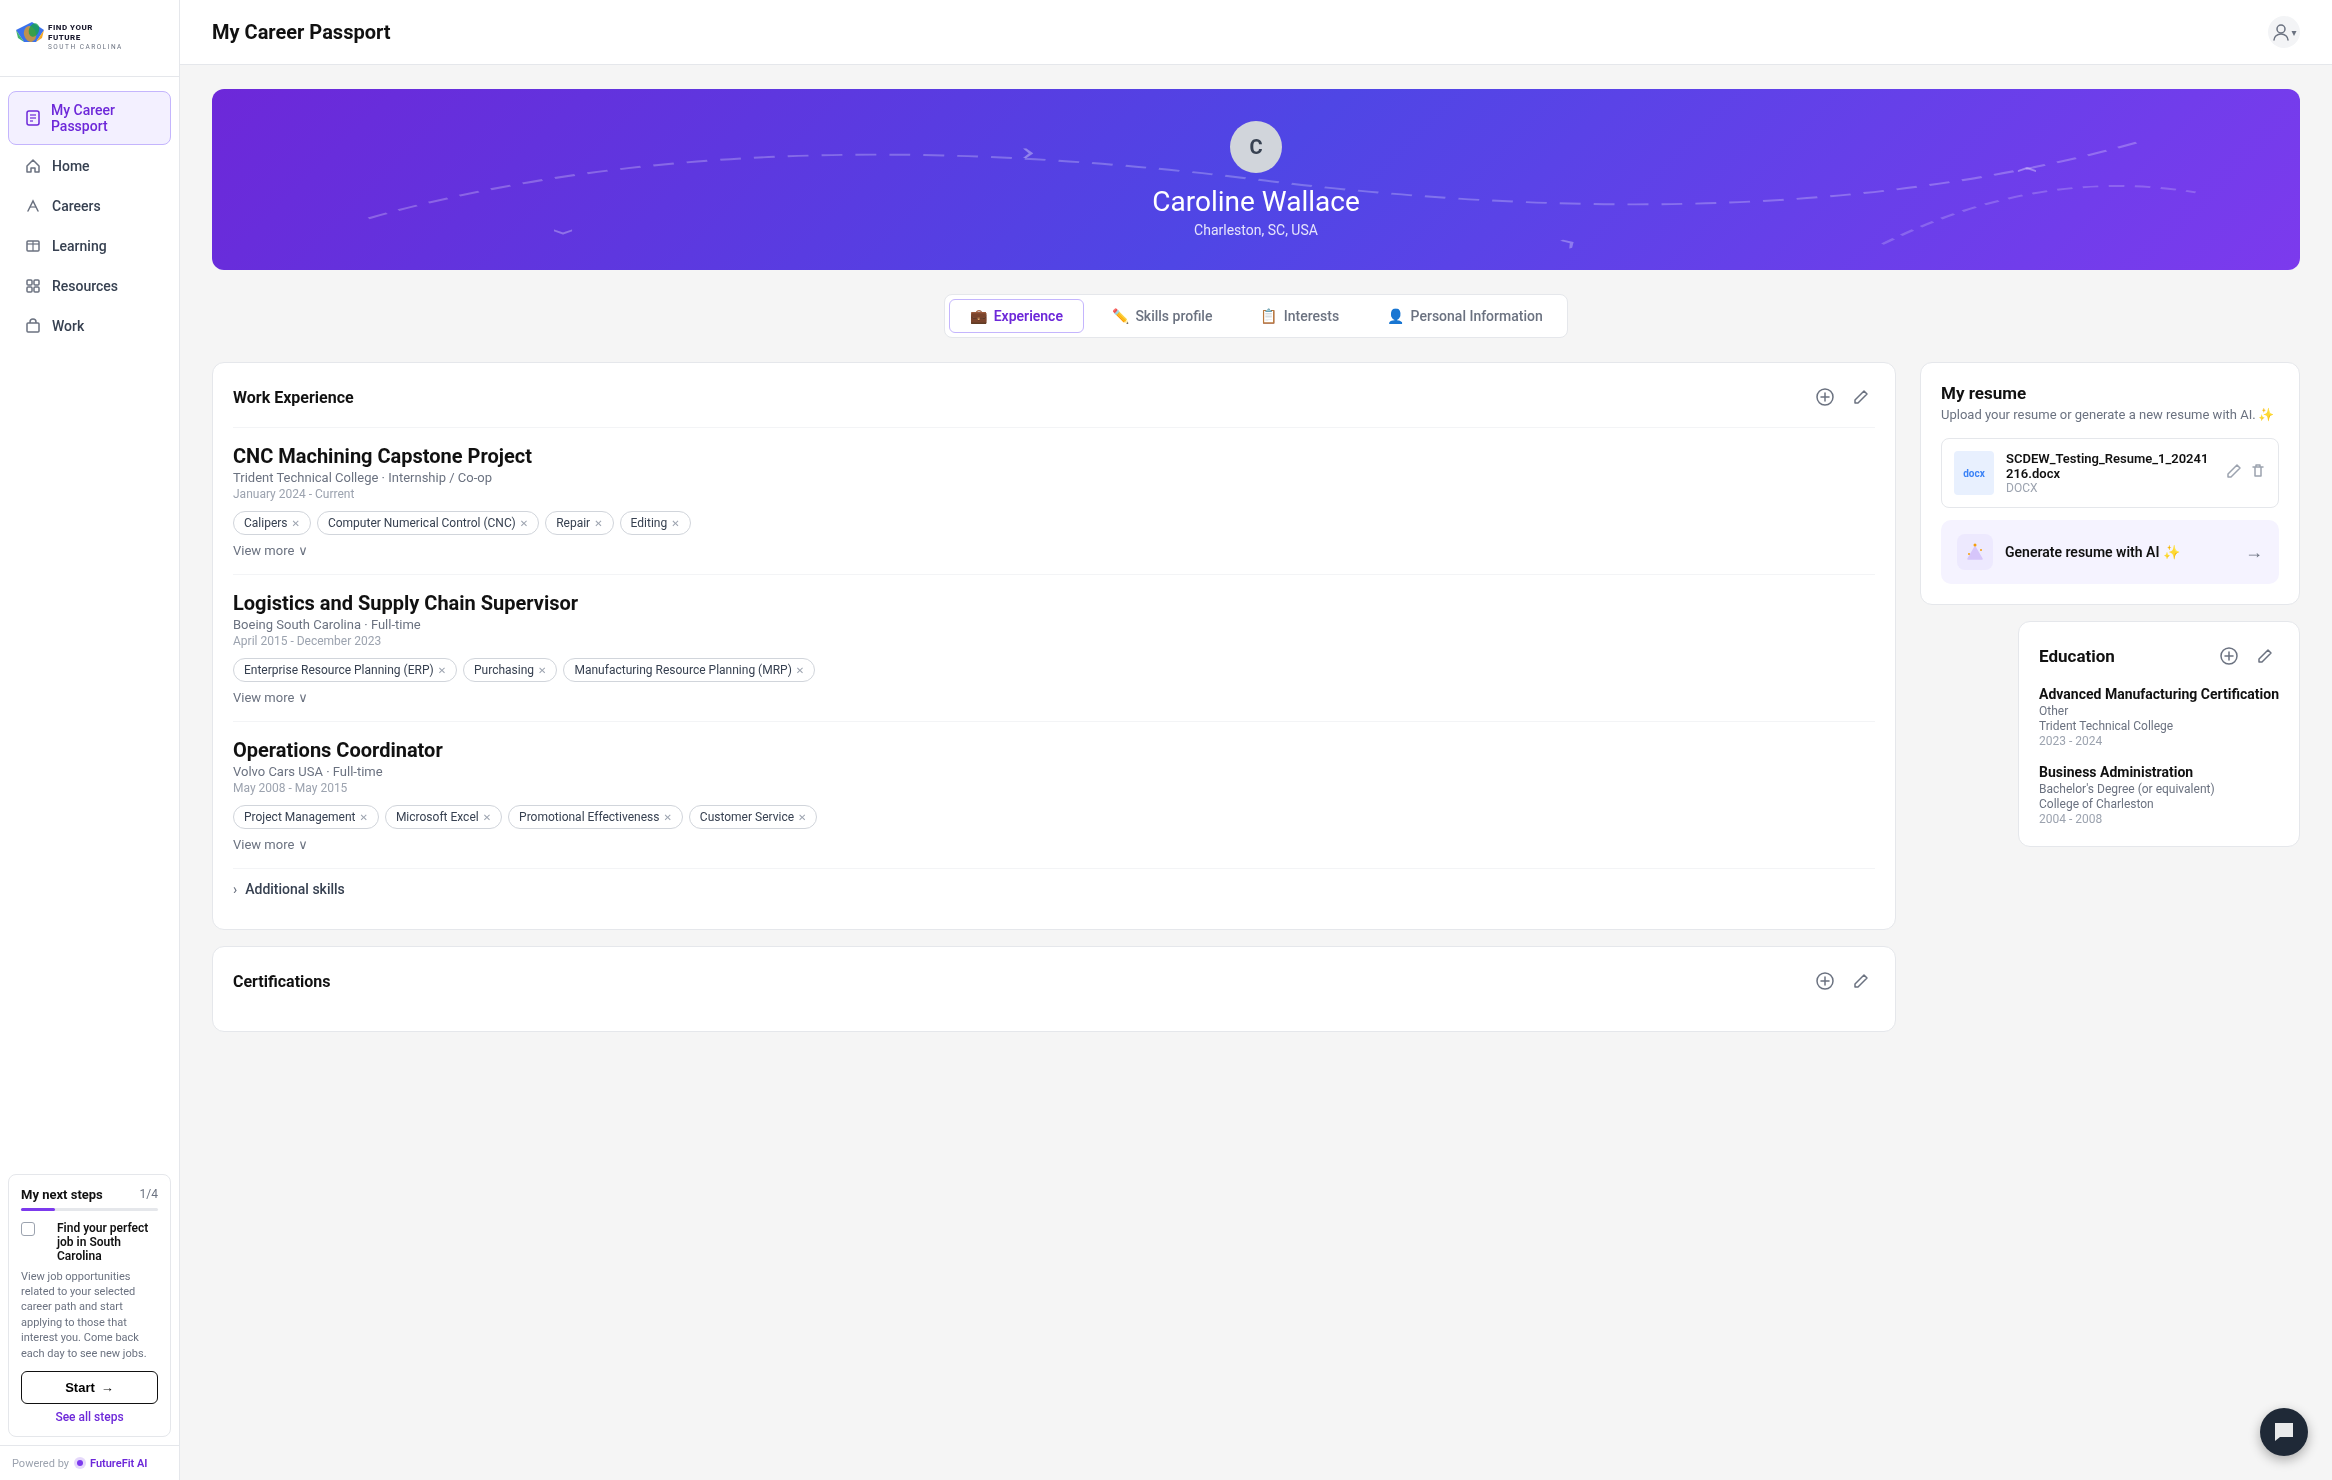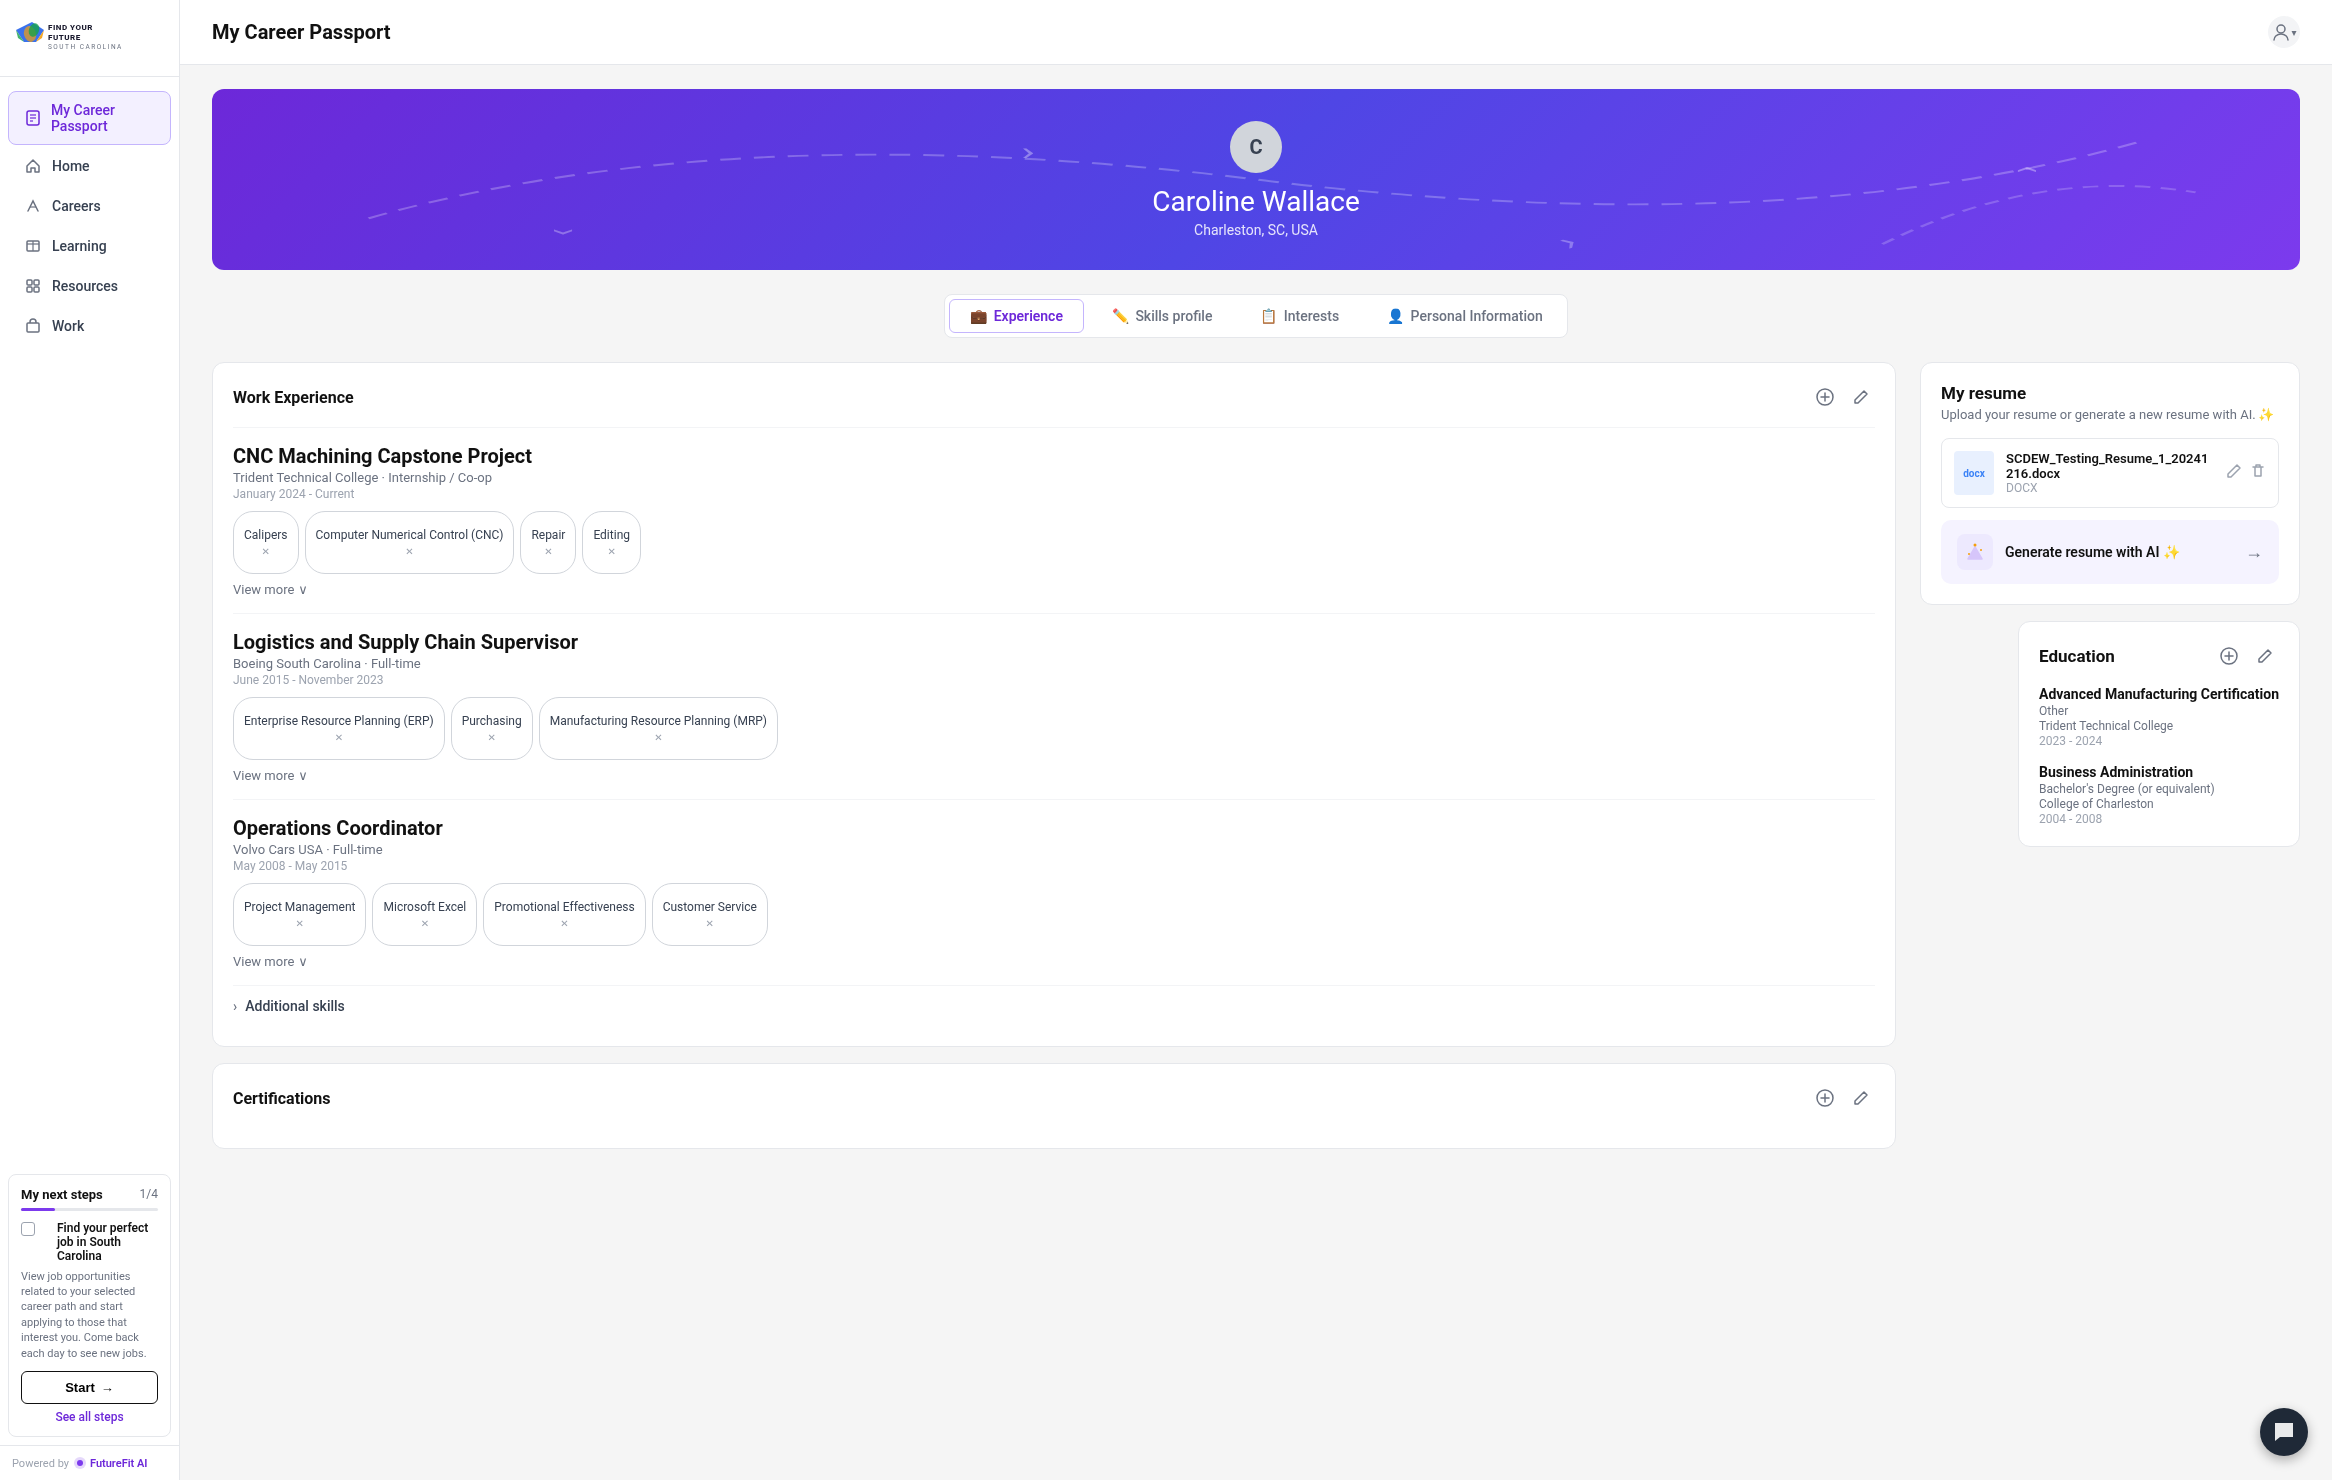"Calipers" .tag { flex-direction: column -> none; padding: 16px 10px -> 4px 10px }
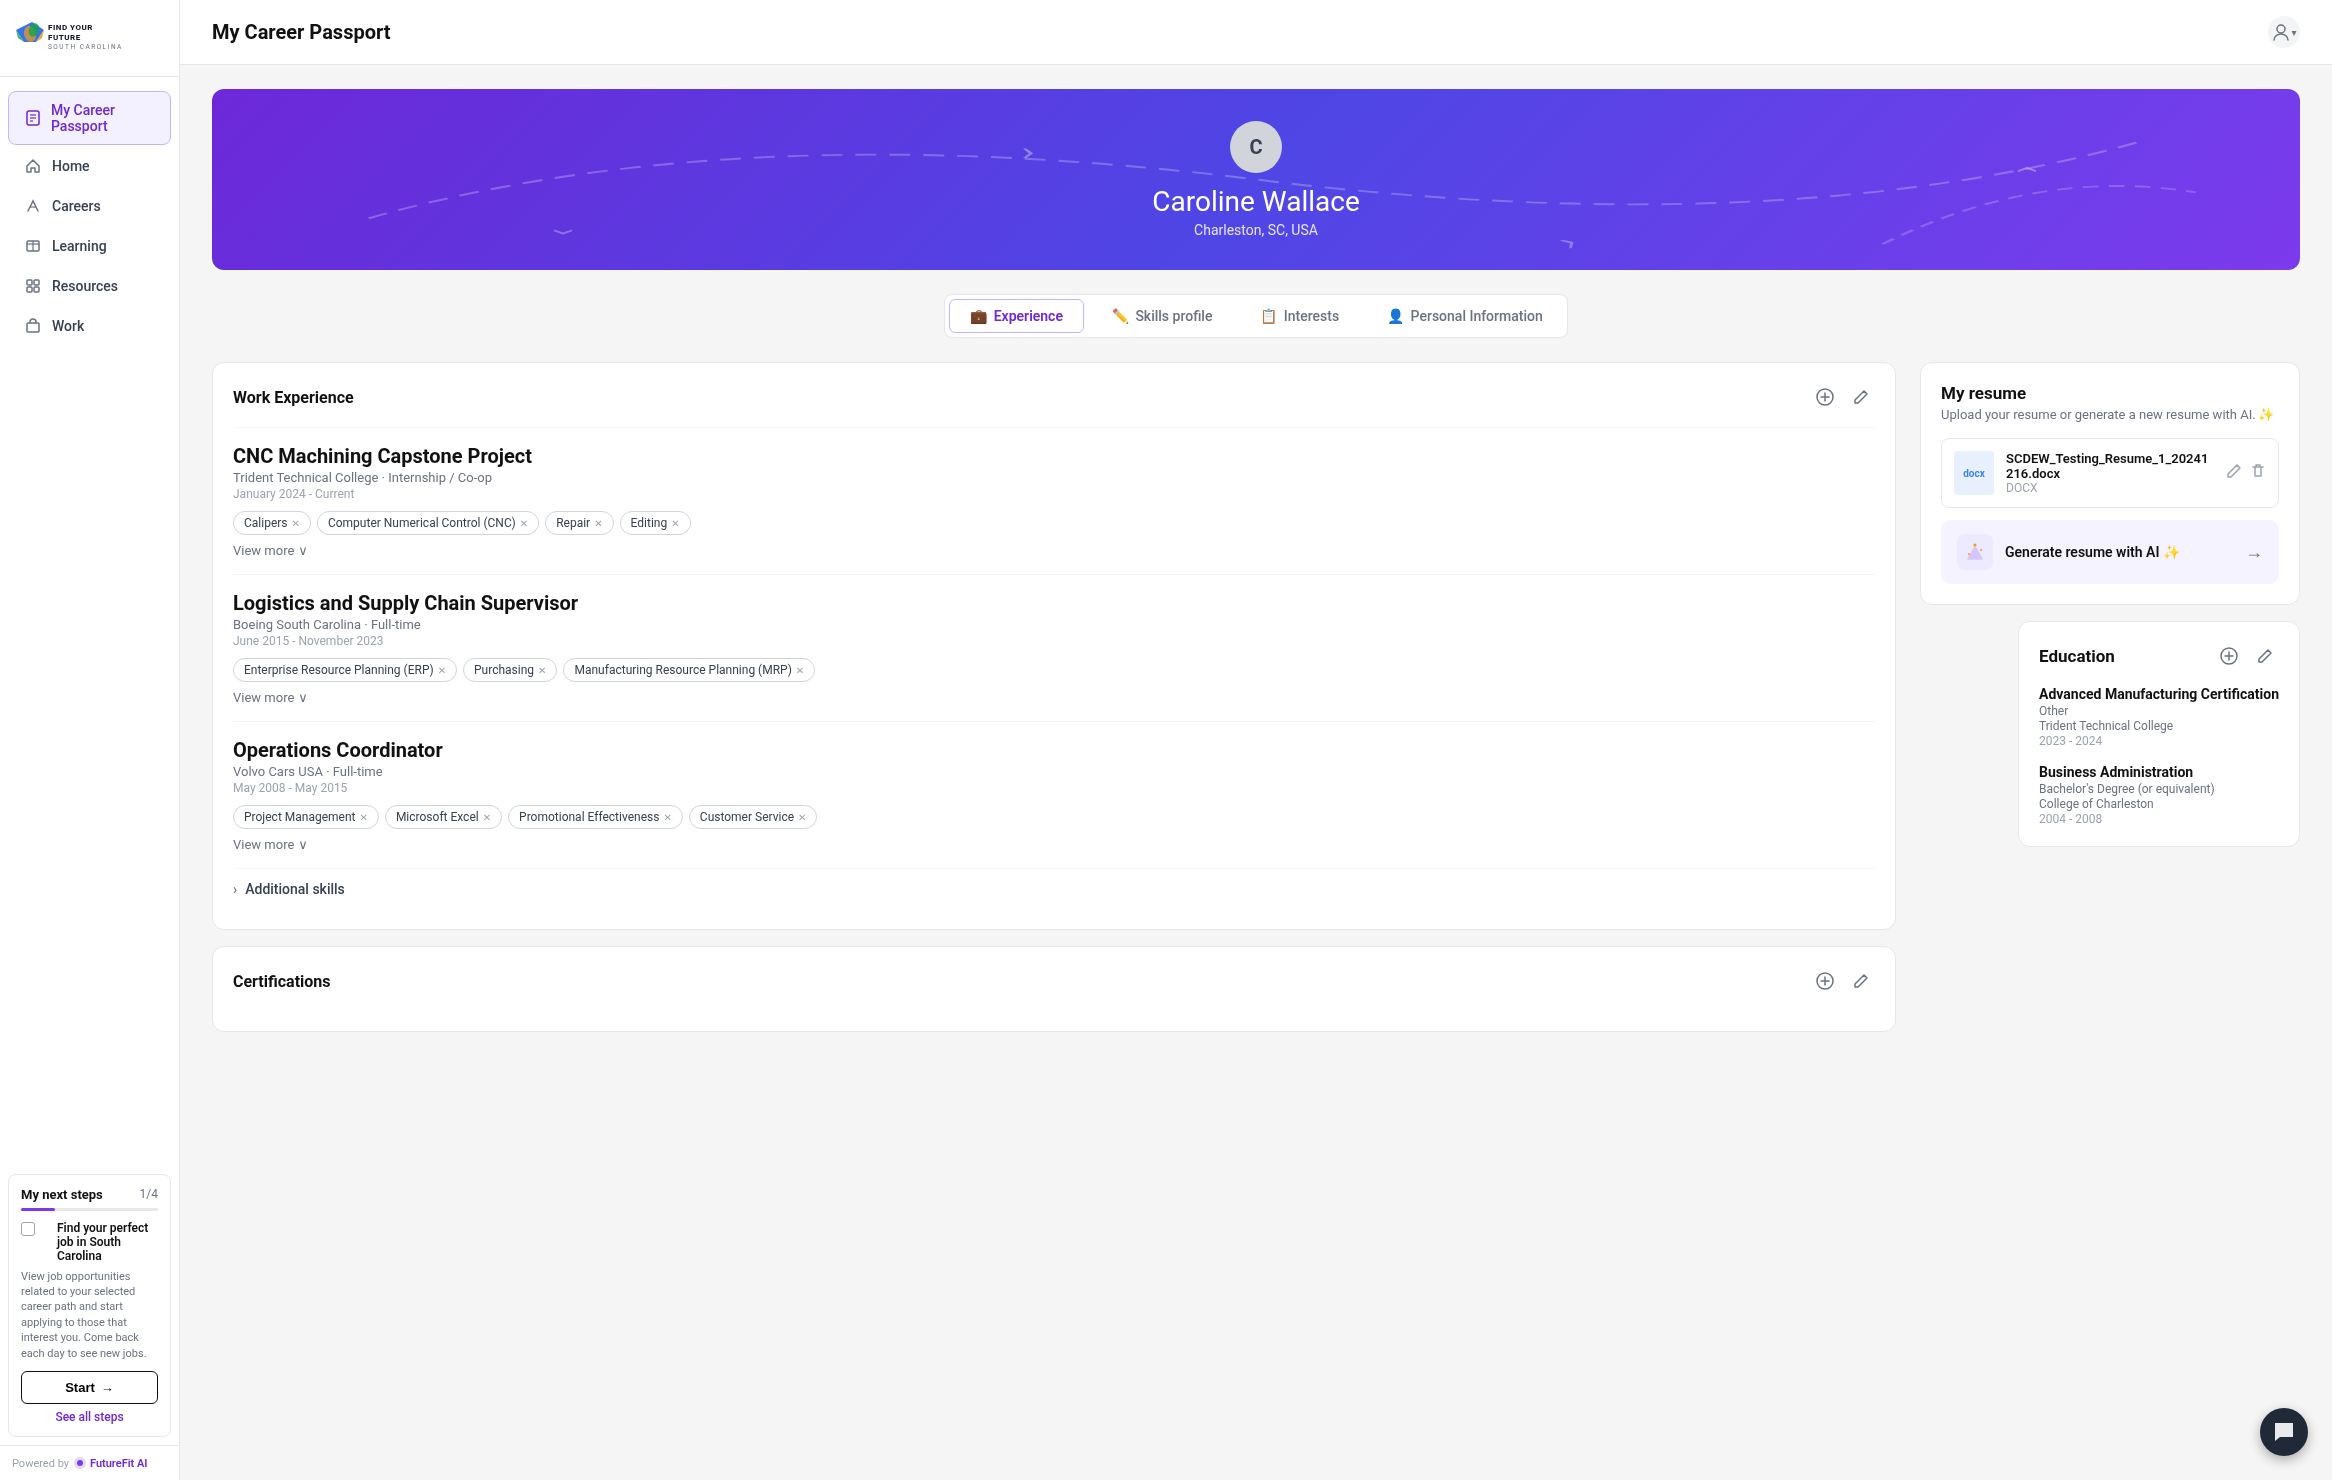"June 2015 - November 2023" div.exp-date { text: June 2015 - November -> April 2015 - December }
